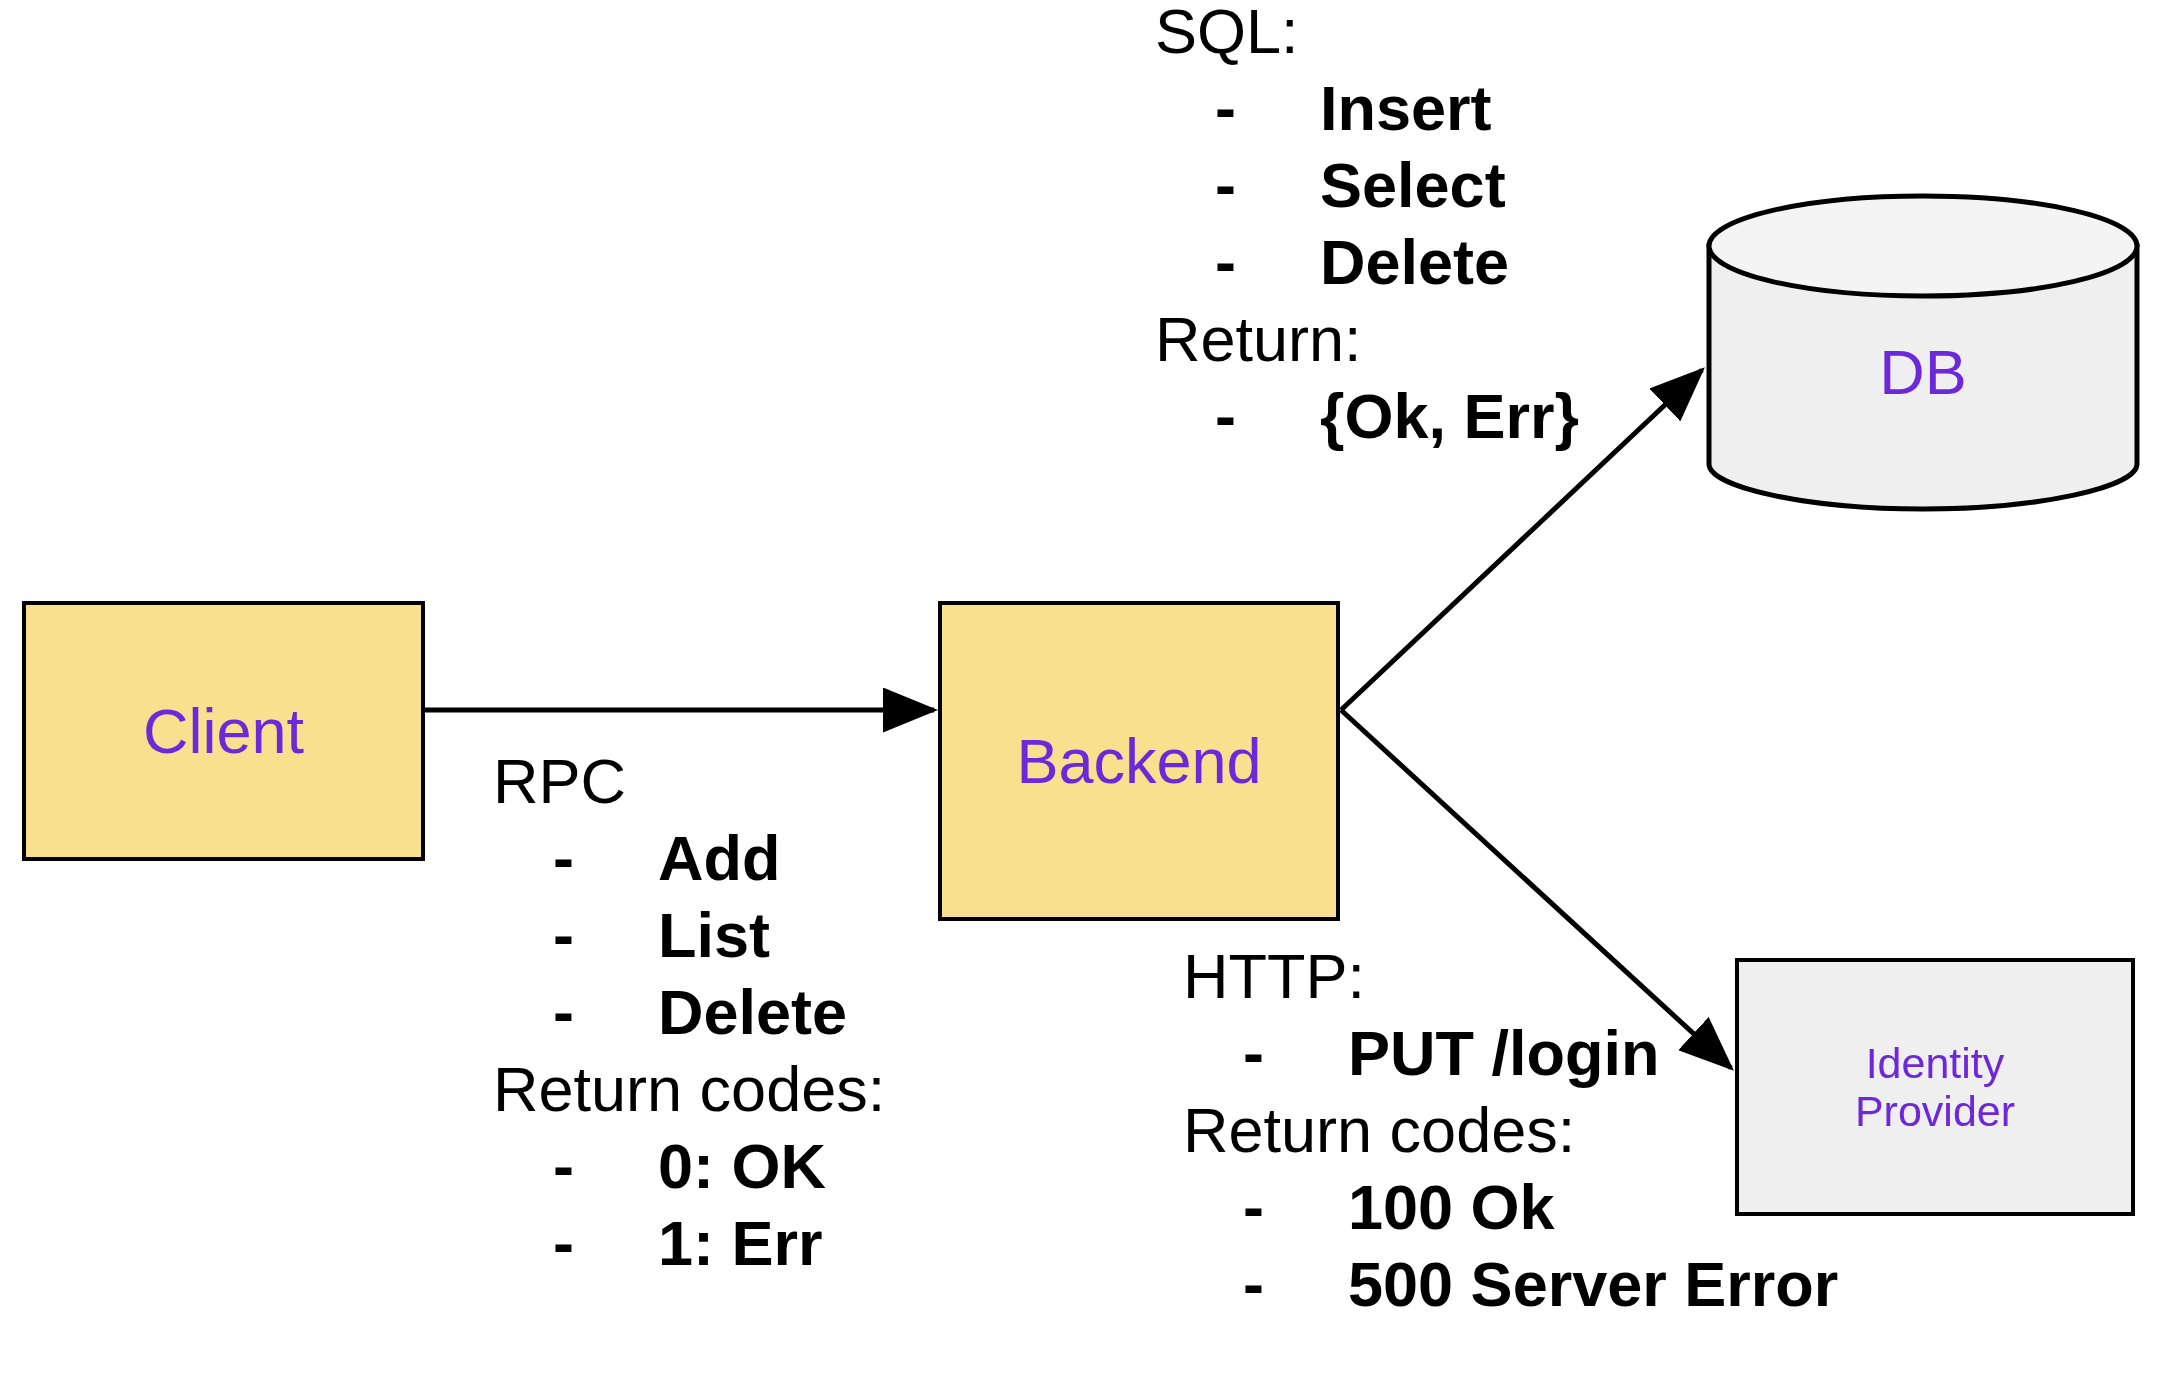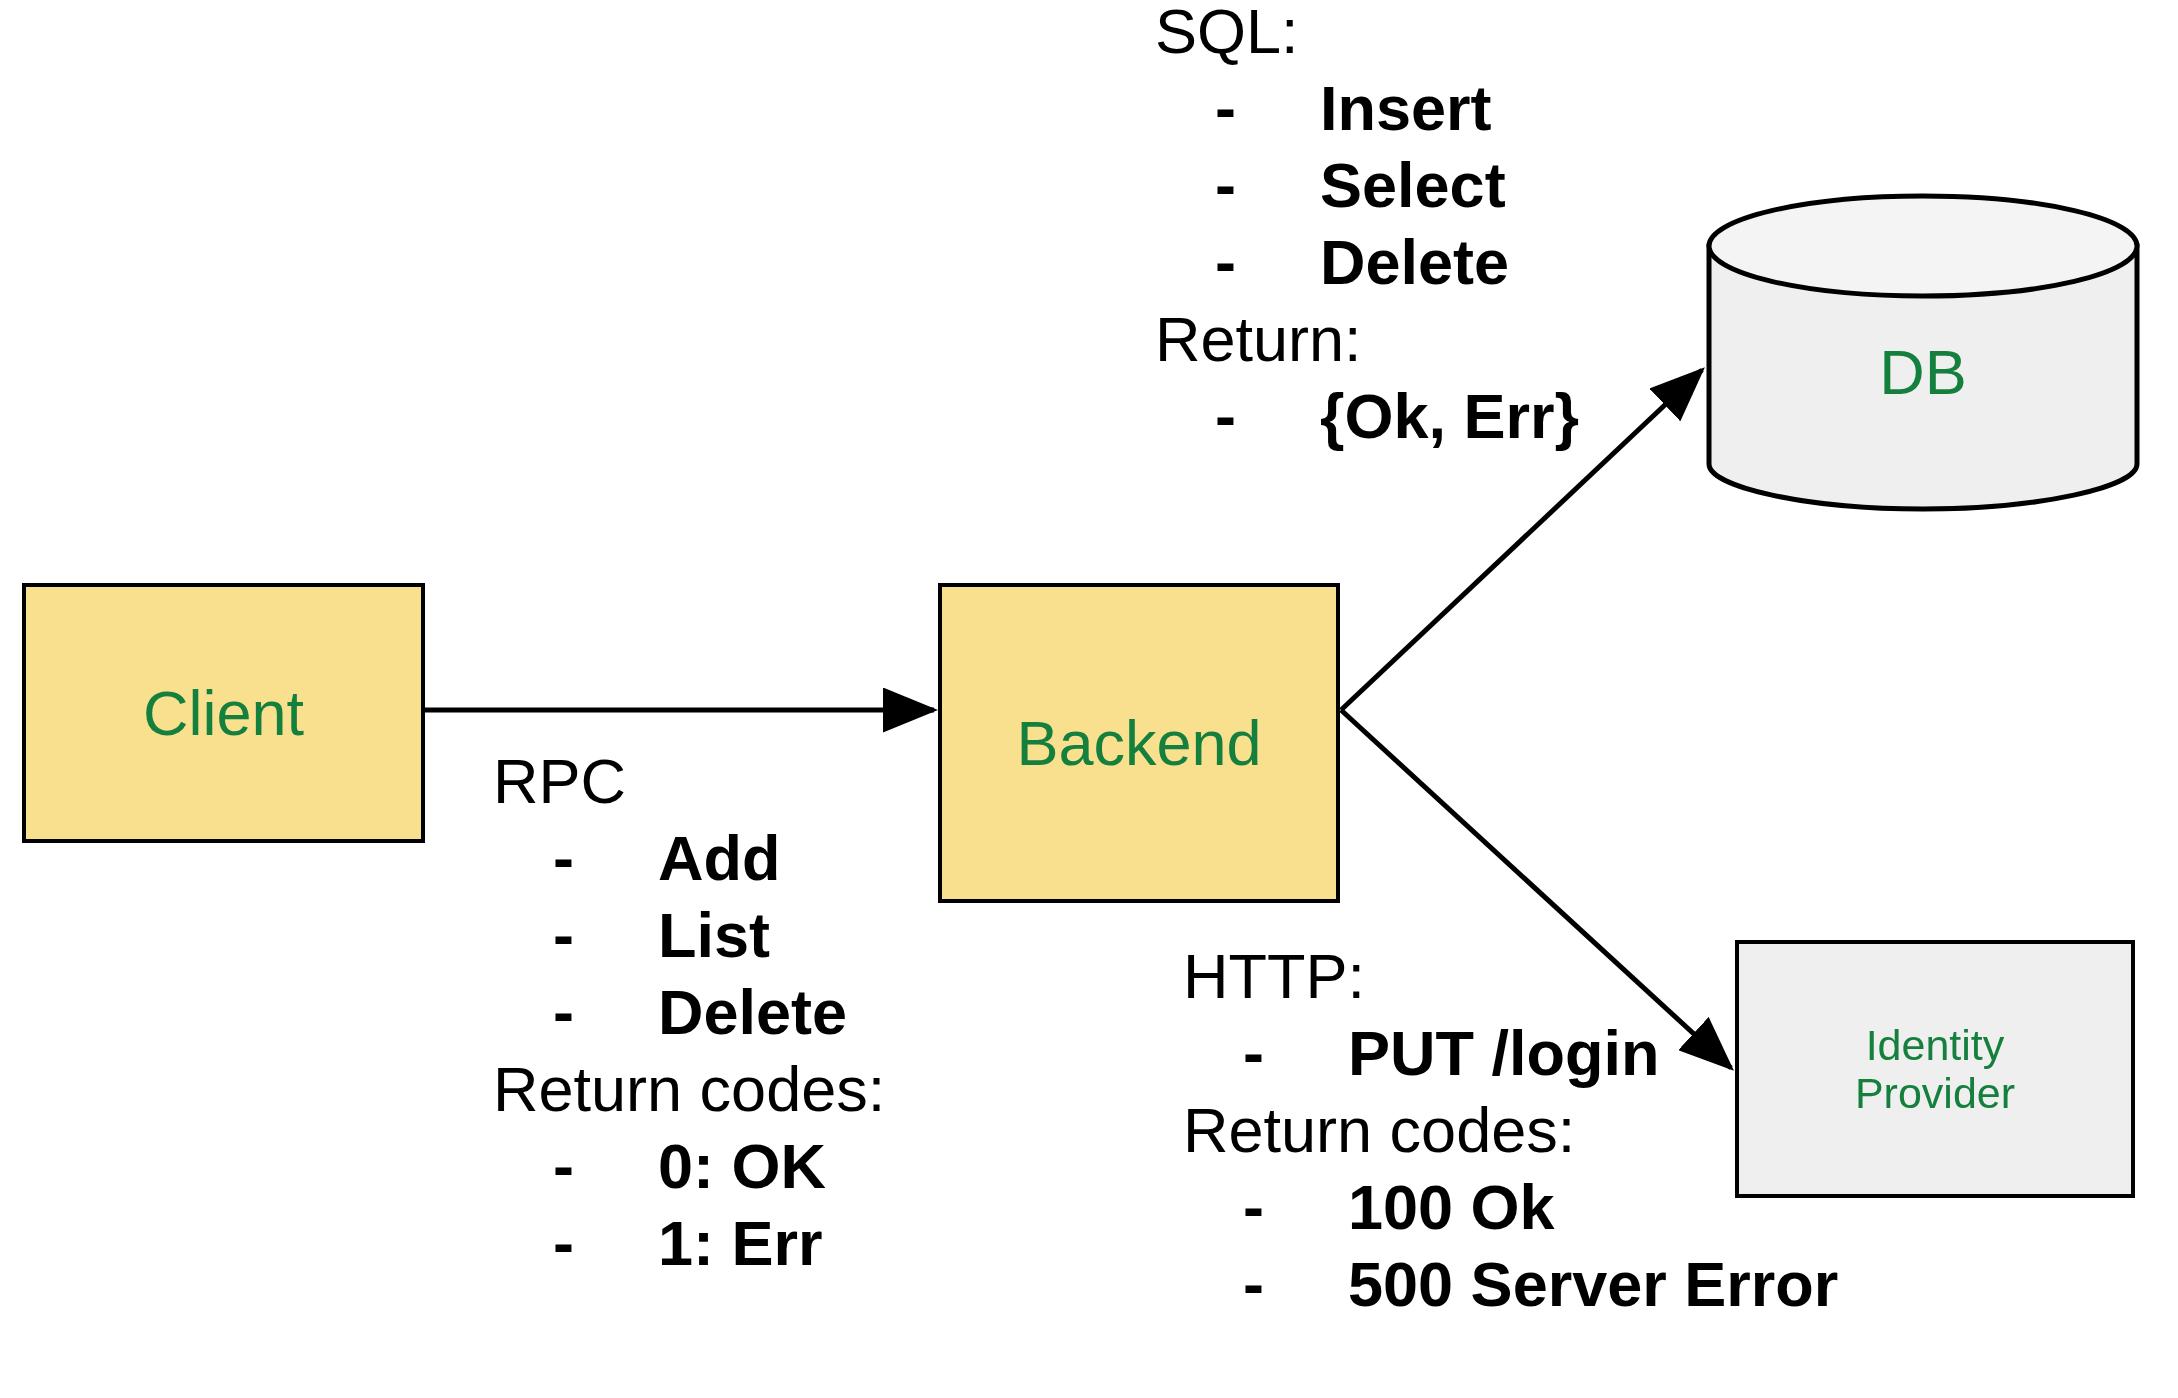"DB" .node { color: #15803d -> #6d28d9 }
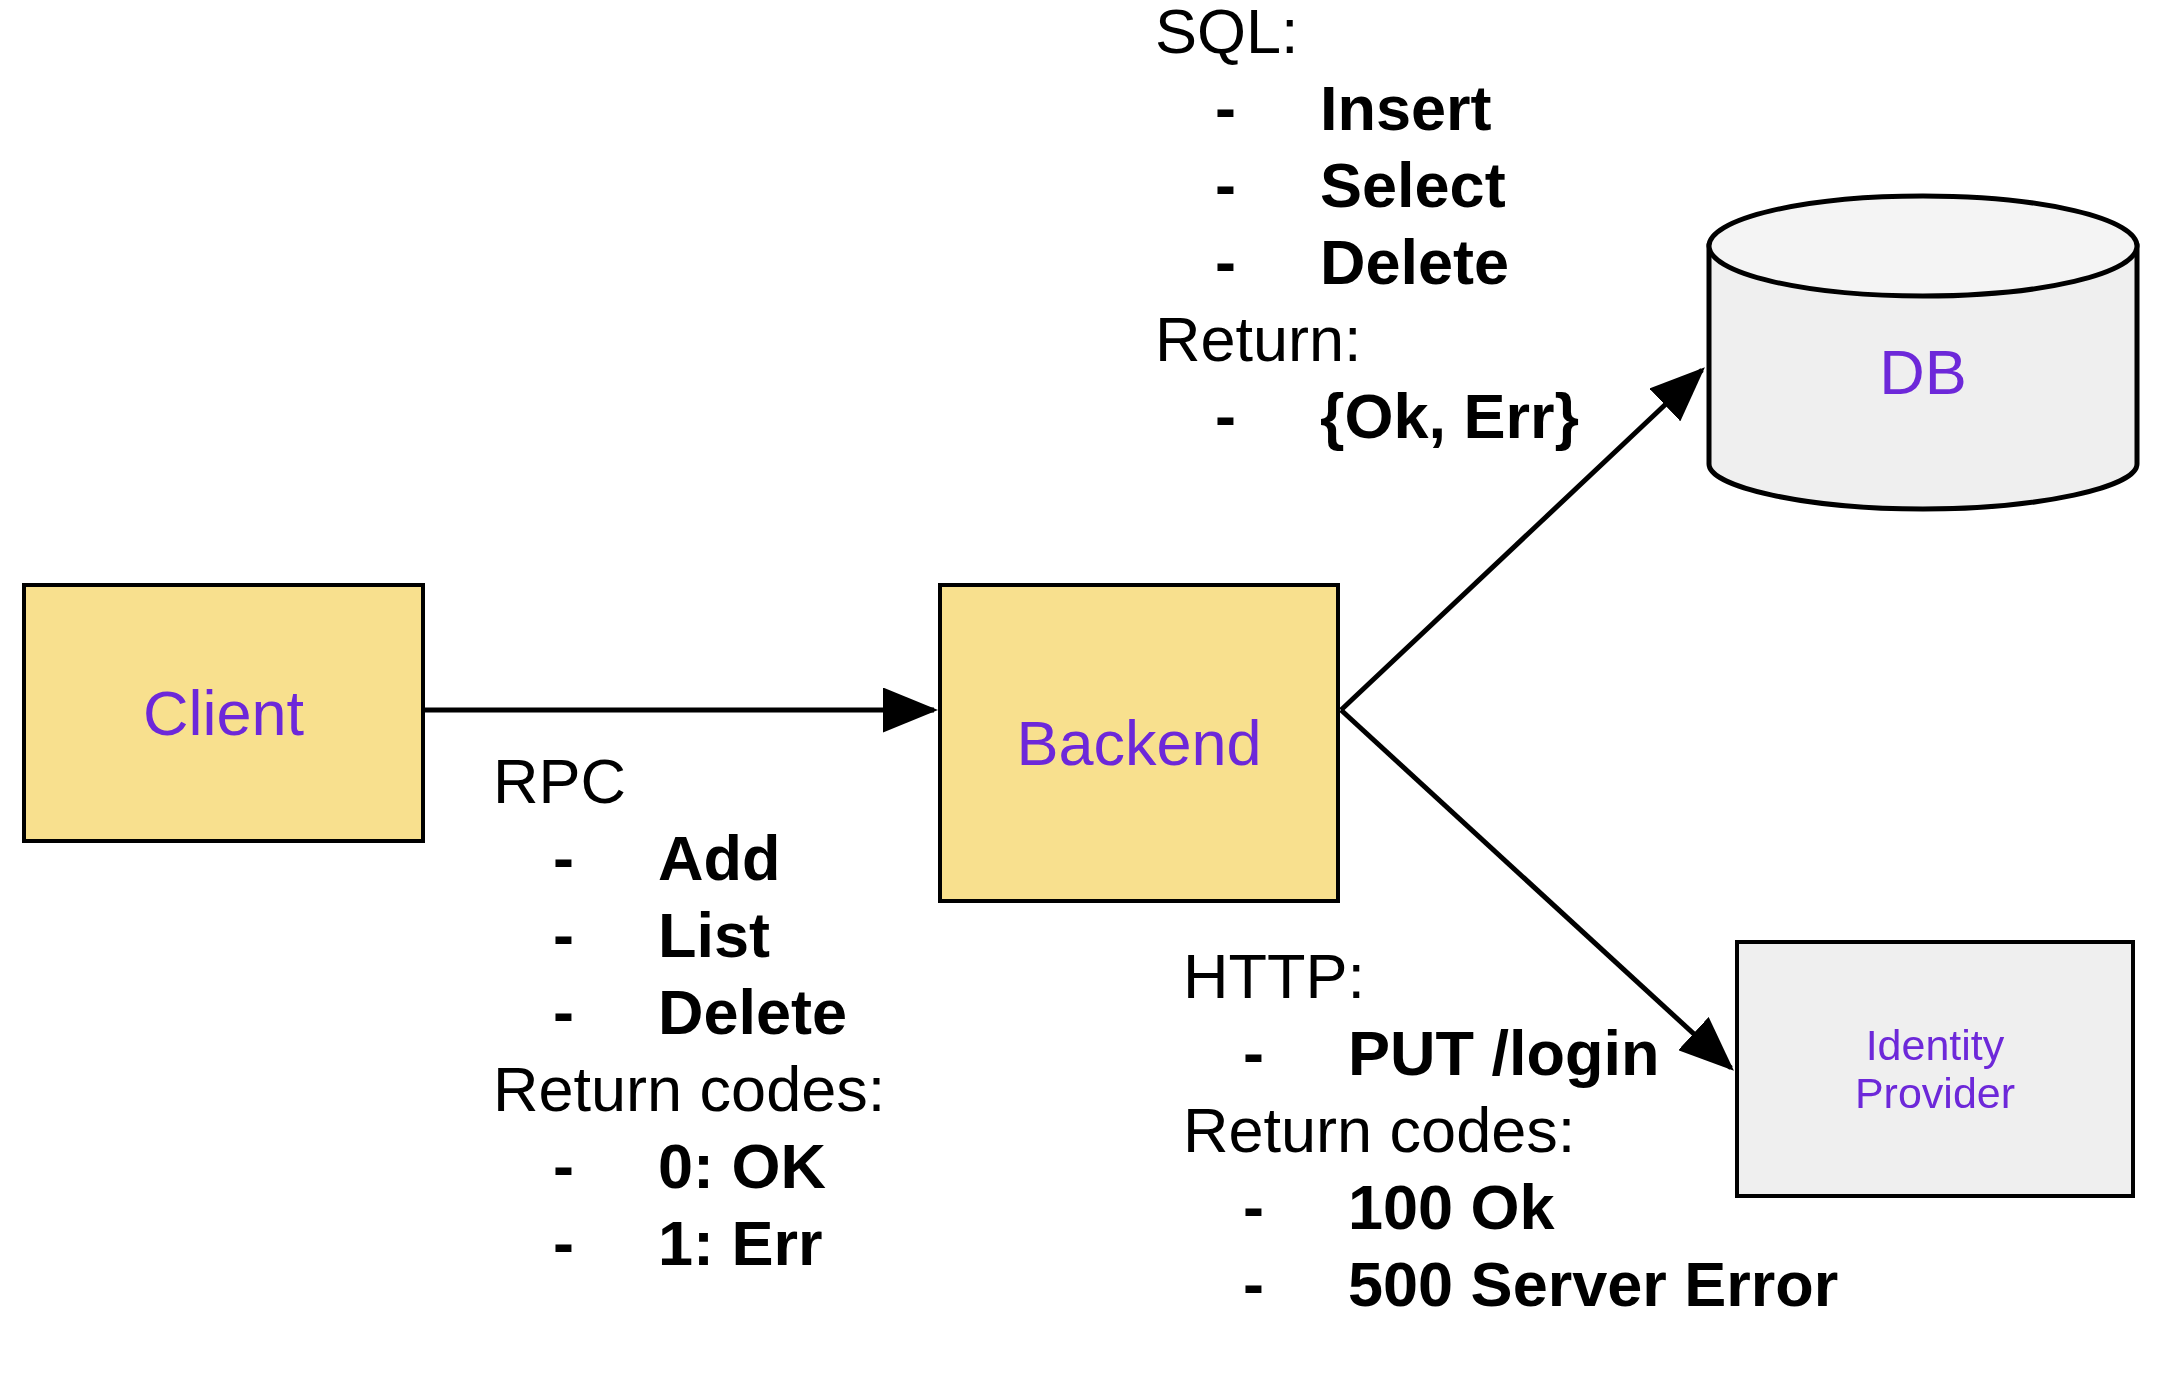"Client" .node-rect { margin-top: none -> 18px }
